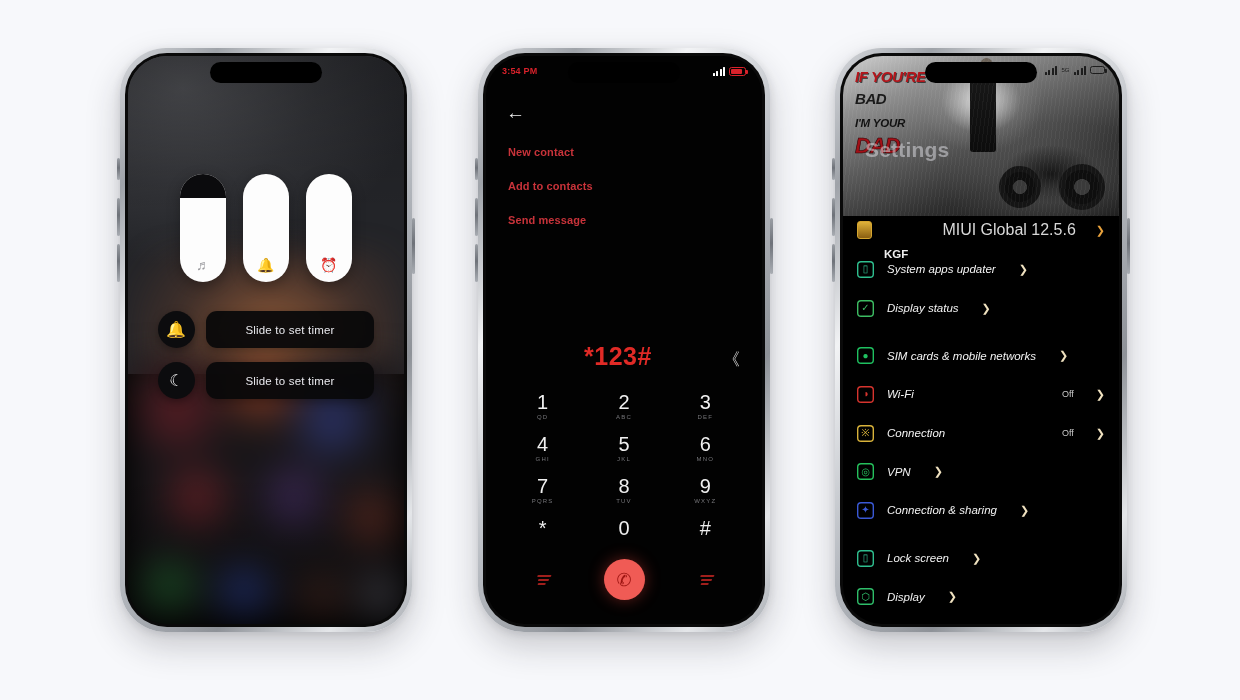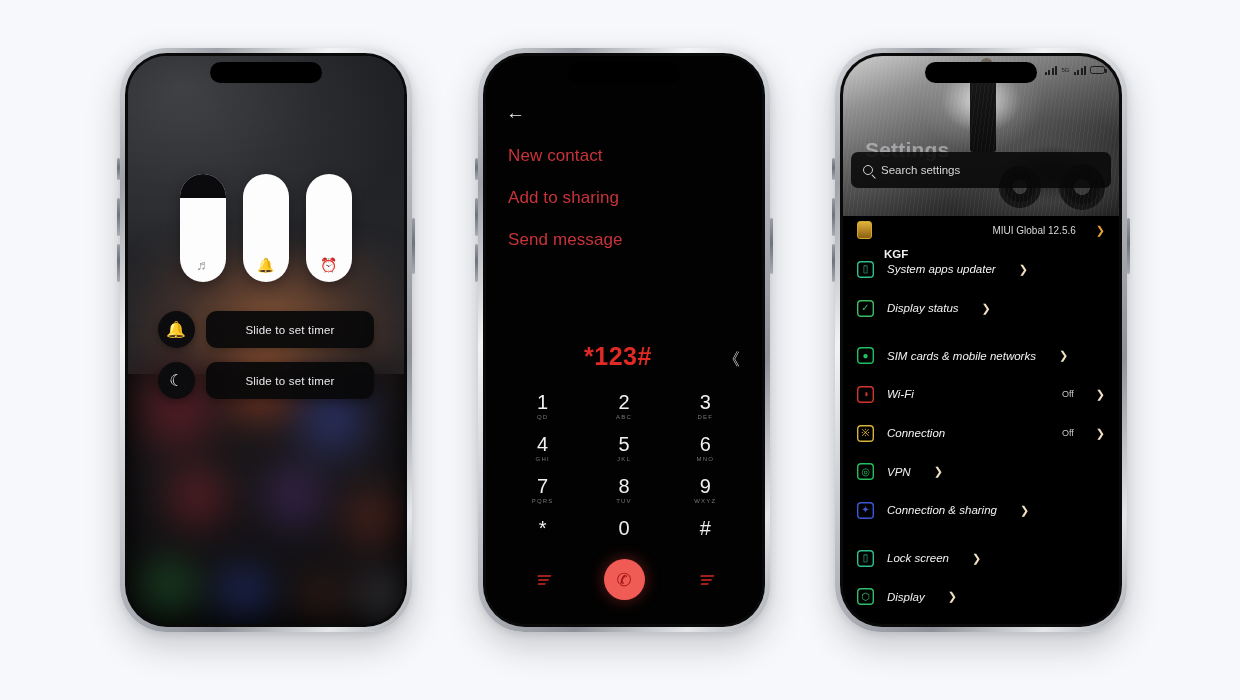"3:54 PM" div.statusbar { html: none -> <div> <div>3:54 PM</div> <div> <span> <i></i> <i></i> <i></i> <i></i> </span> <span> <i></i> </span> </div> </div> }
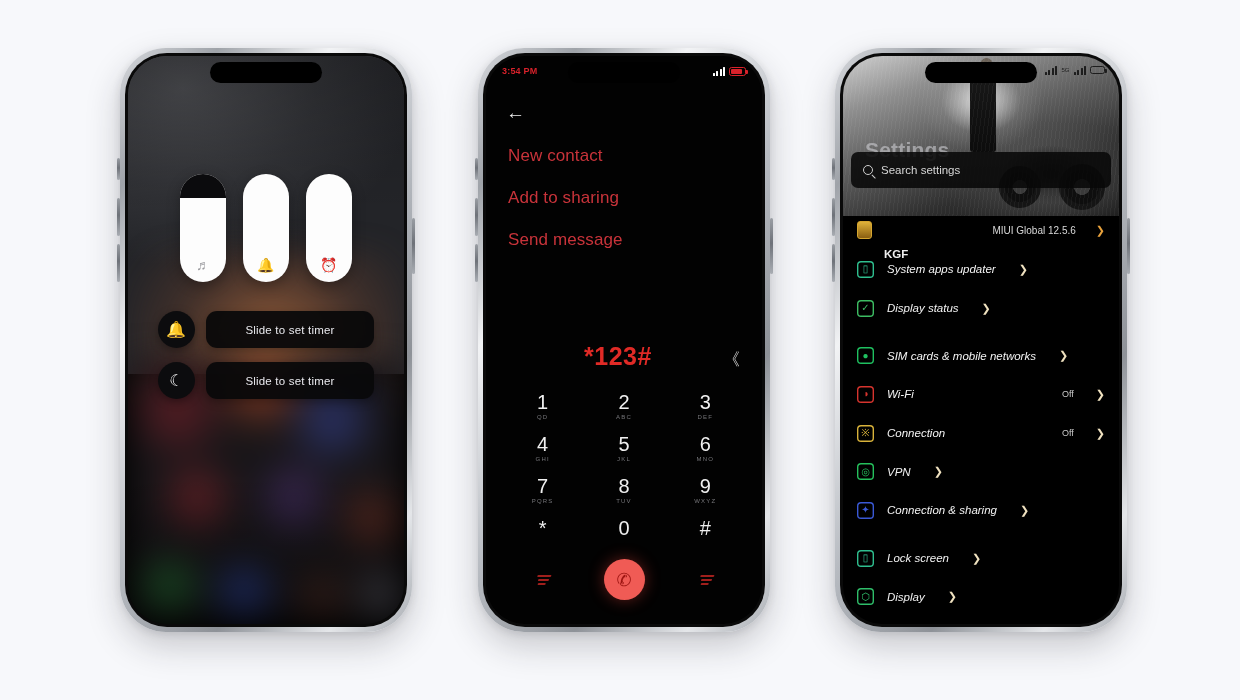"IF YOU'RE" div.banner-txt { html: none -> <div> <div>IF YOU'RE</div> <div>BAD</div> <div>I'M YOUR</div> <div>DAD</div> </div> }
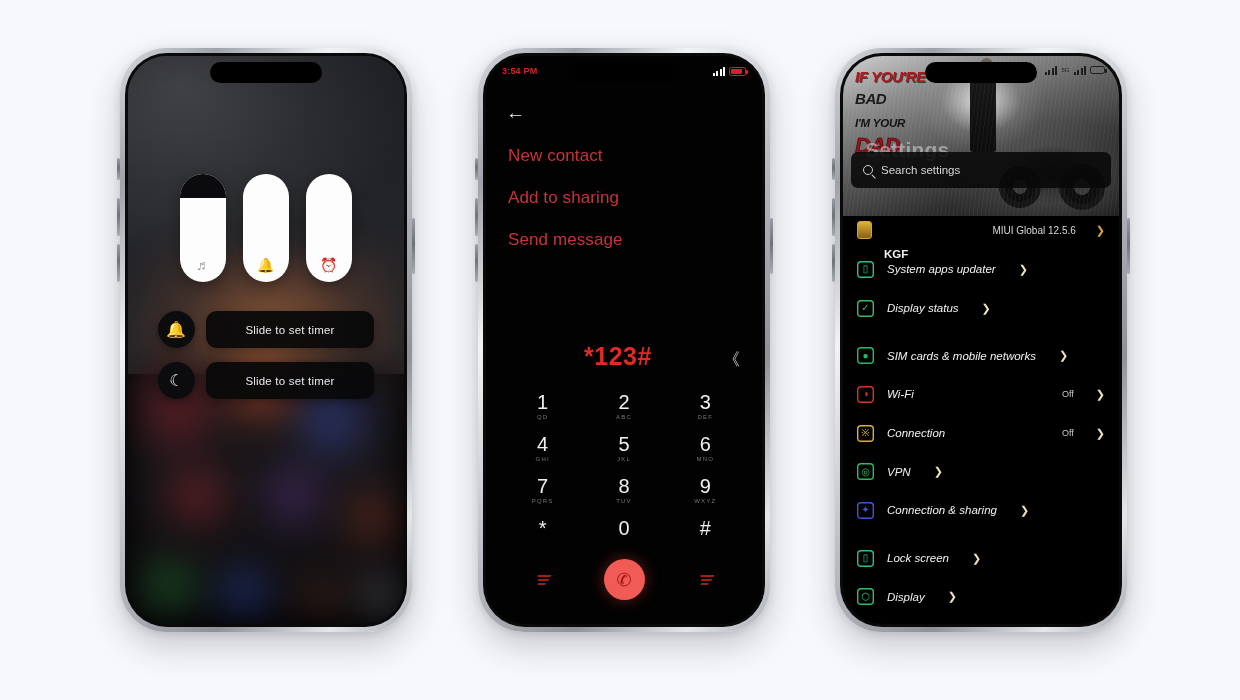"New contact" .menu2 div { font-size: 17px -> 11px; font-weight: normal -> bold }
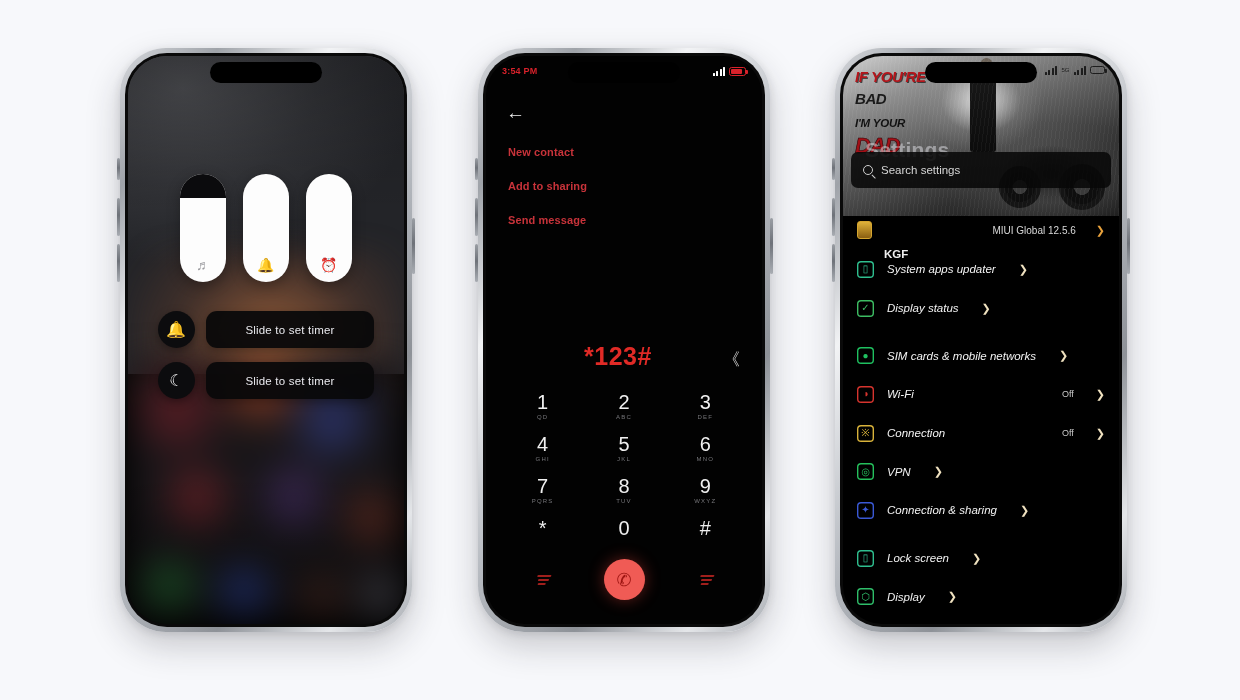"Search settings" div.searchbar { html: <div> <span></span> <span>Search settings</span> </div> -> none }
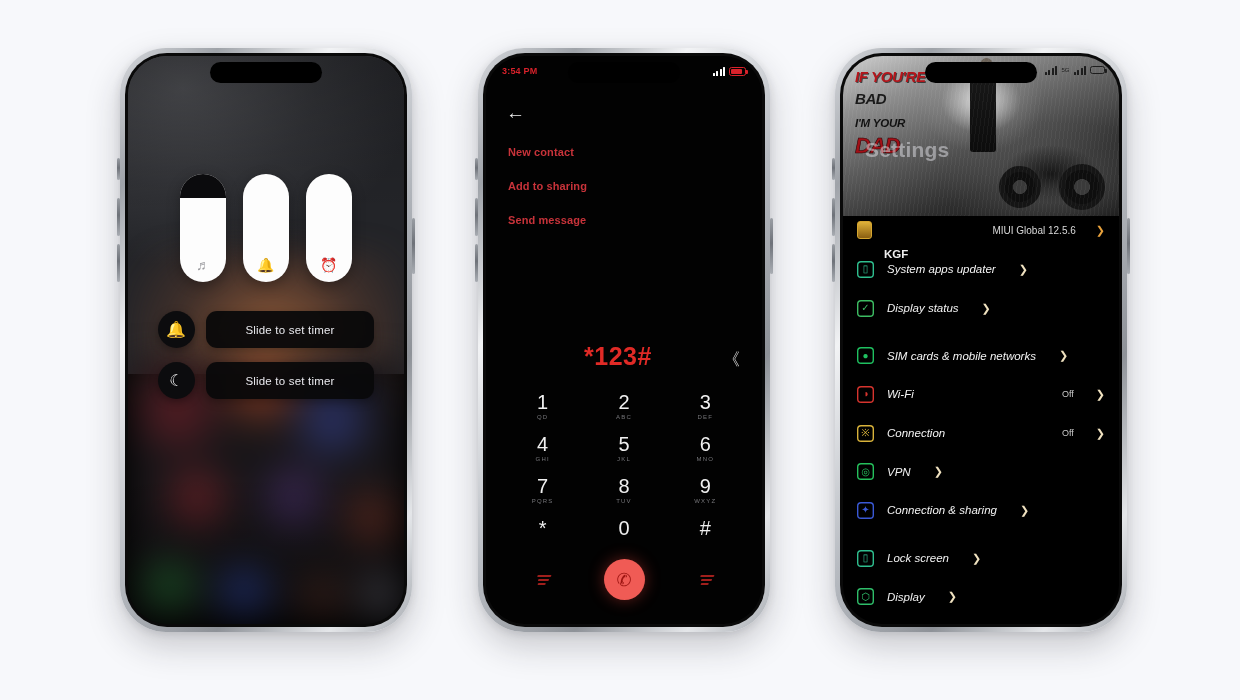"Add to sharing" div { text: sharing -> contacts }
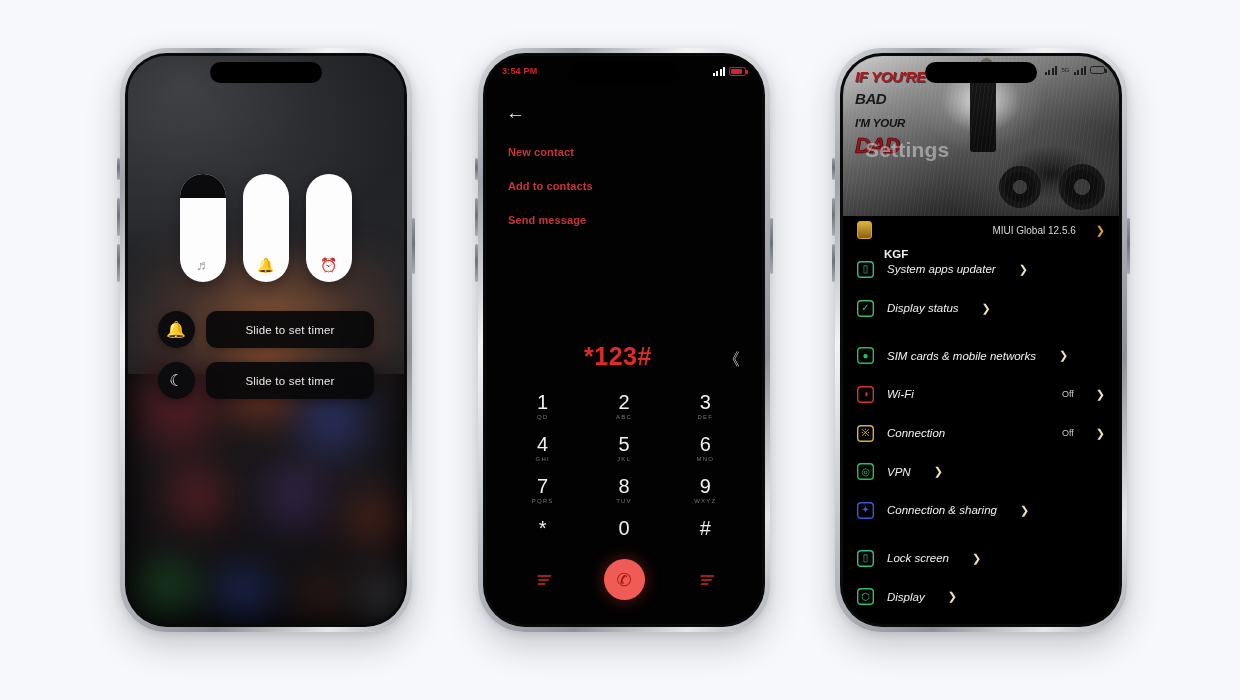"MIUI Global 12.5.6" .kgf-ver { font-size: 10px -> 16px }
